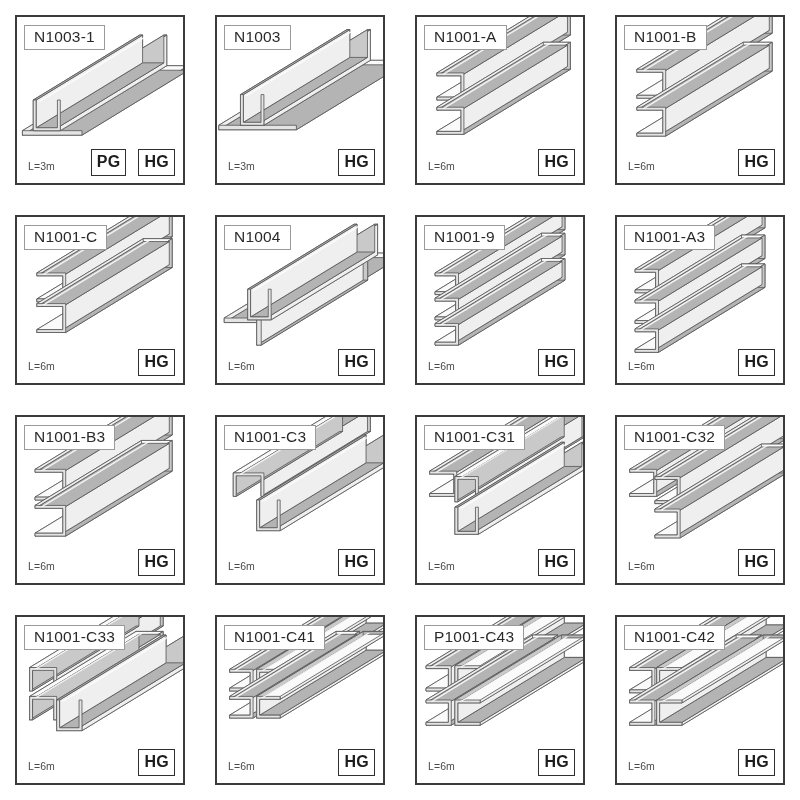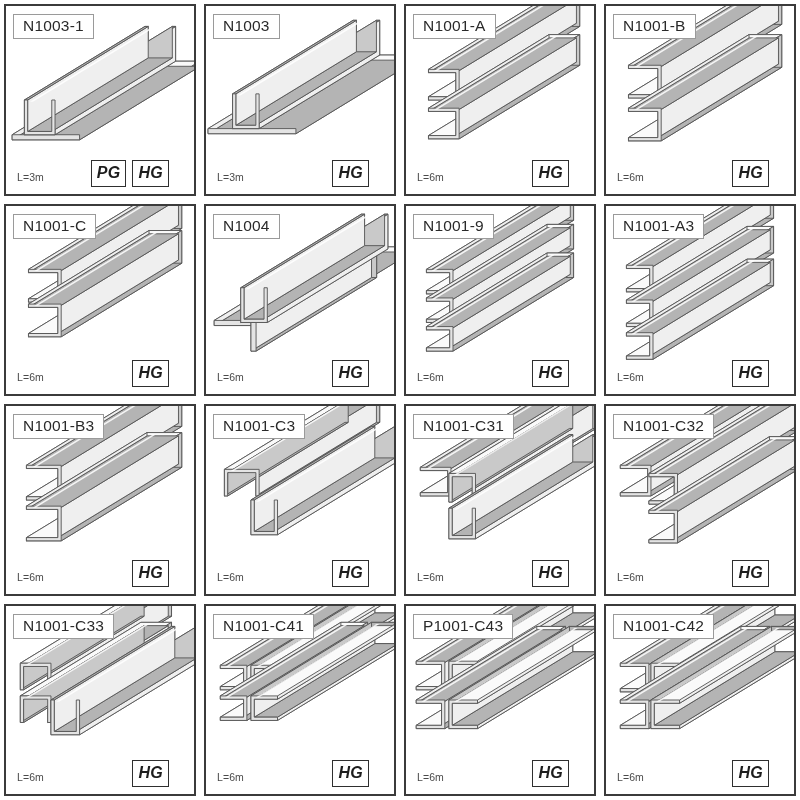"N1003-1" .cell { padding: 4px -> 15px }
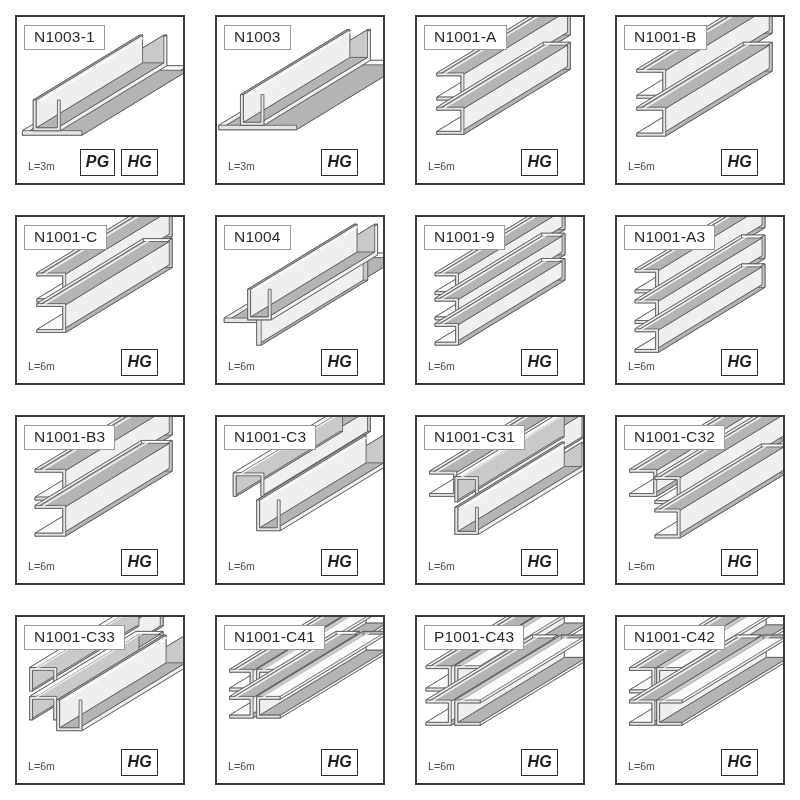"PG" .badges { font-style: italic -> none; gap: 6px -> 12px; right: 25px -> 8px }
